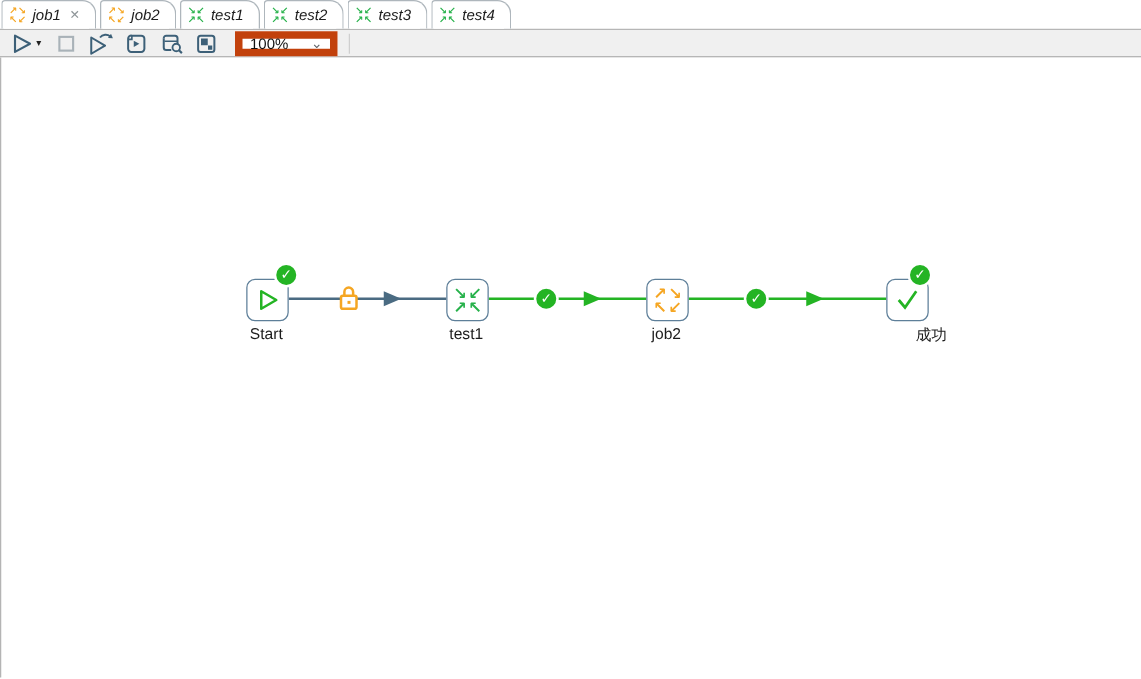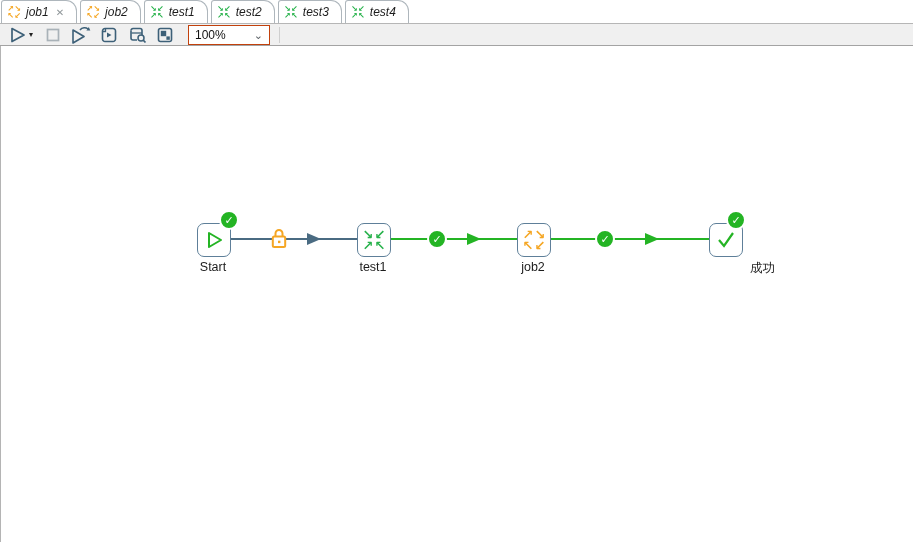"100%" .zoomcombo { border: 1px solid #c2410c -> 6px solid #c2410c }
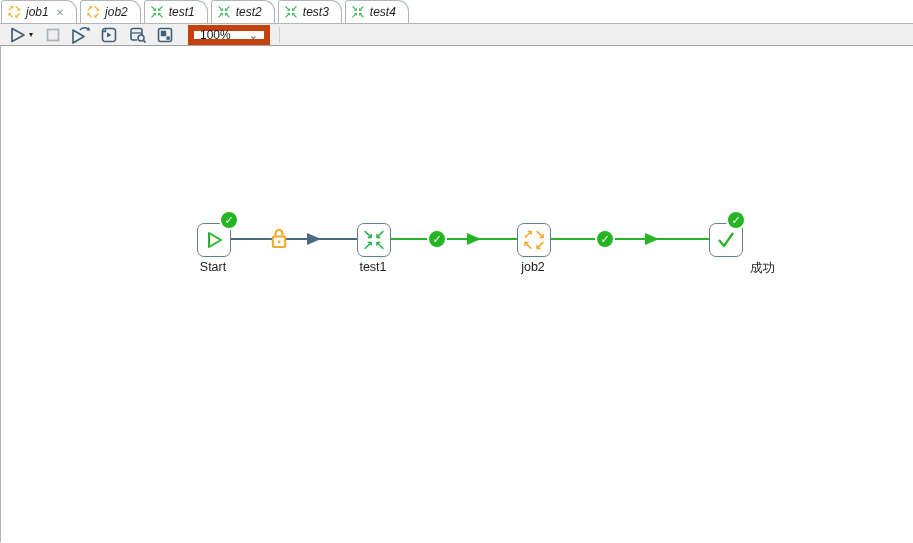"成功" div.nodelabel { left: 674px -> 694px; text-align: right -> none }
